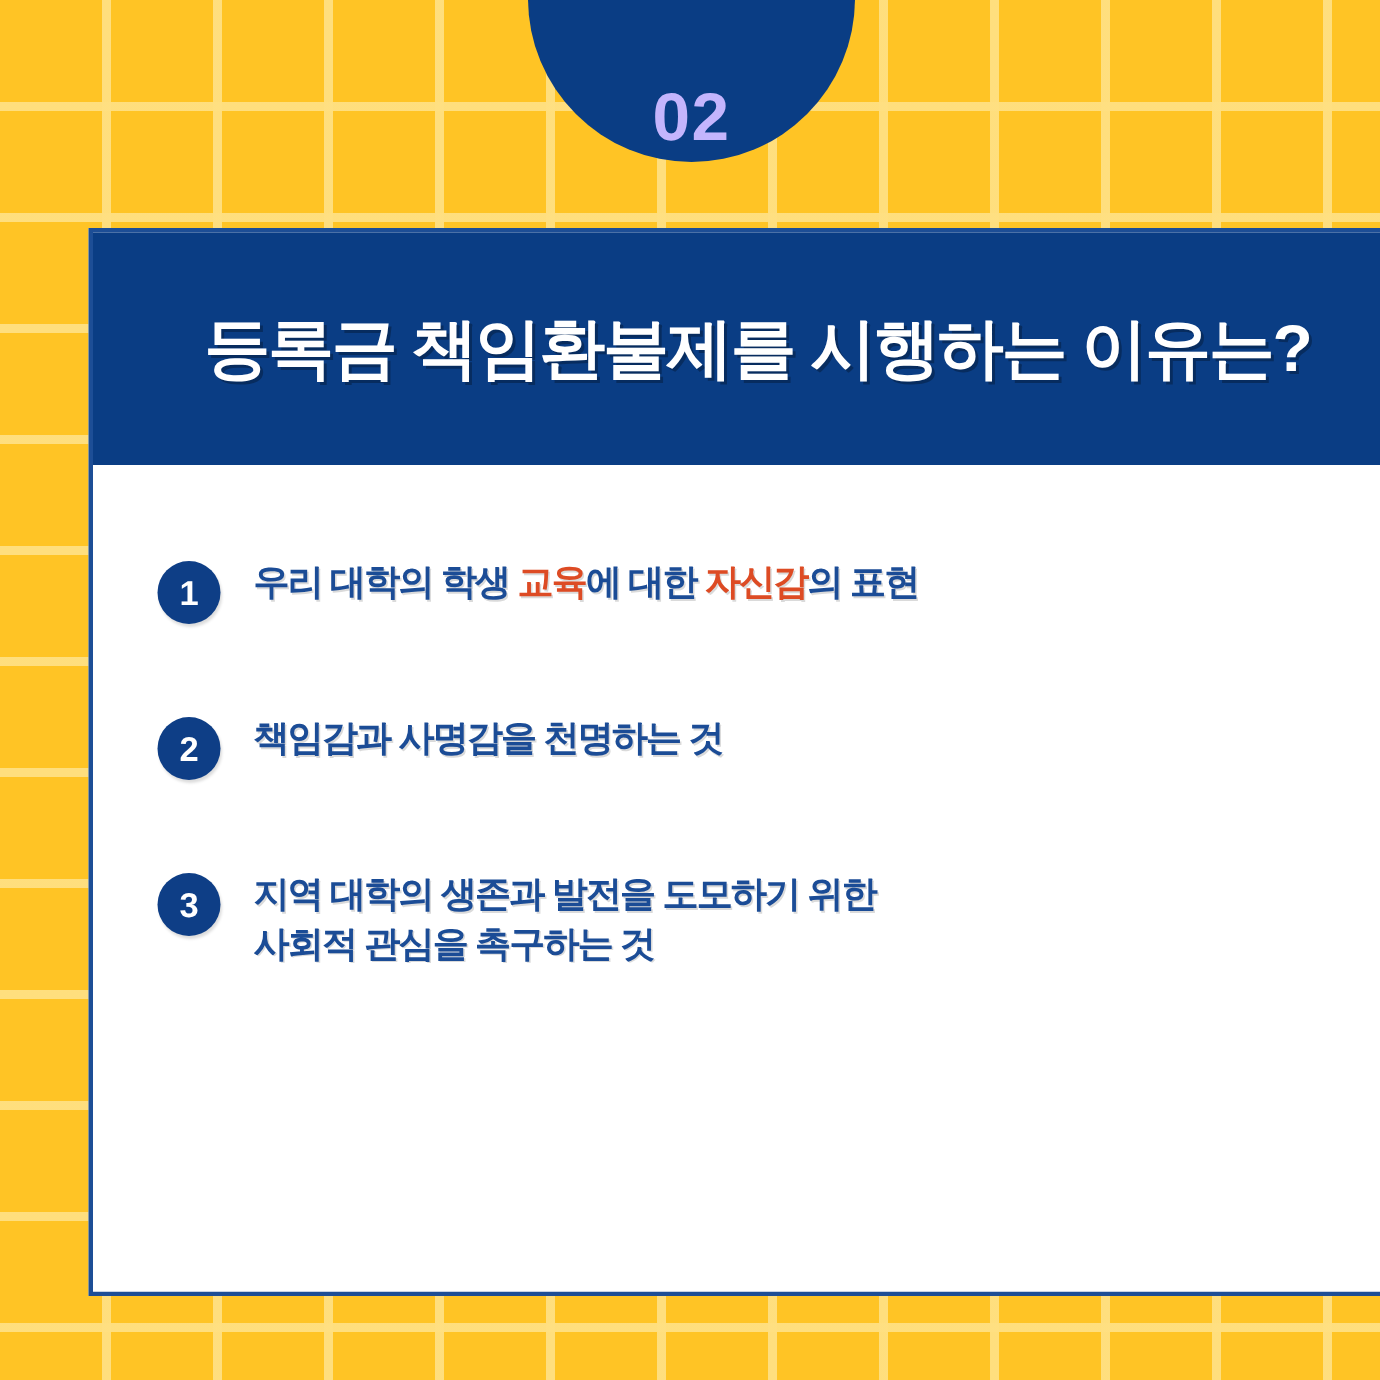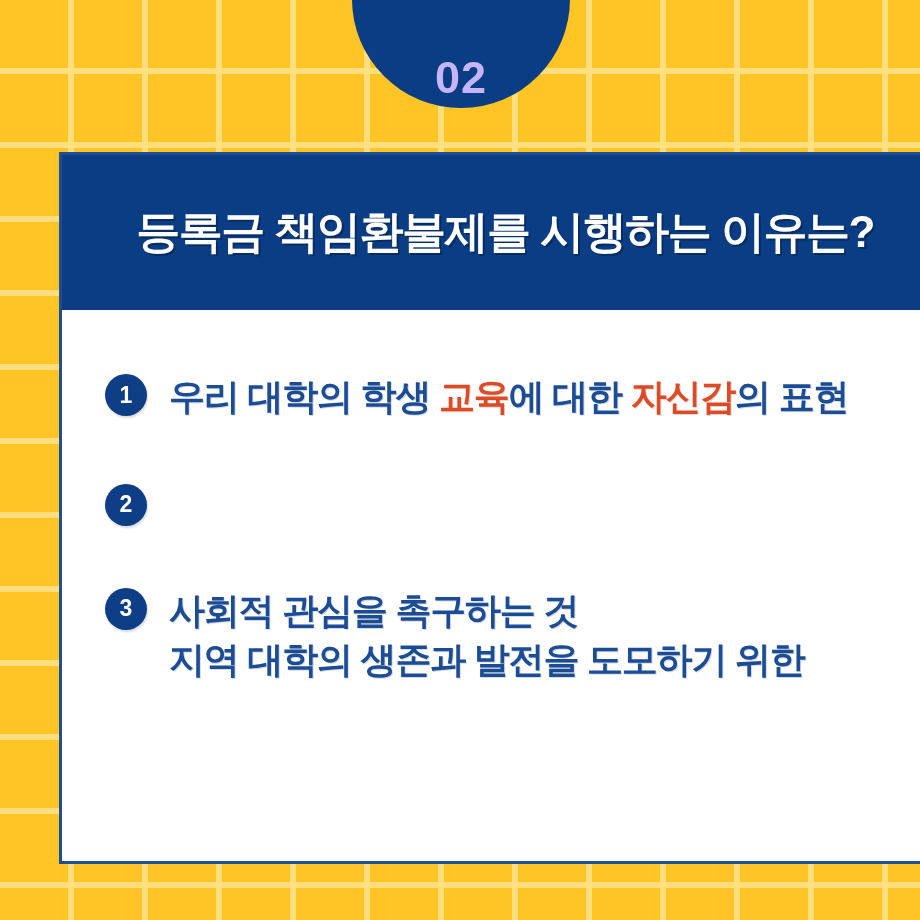"우리 대학의 학생 교육에 대한" .reason-text { font-size: 36px -> 24px }
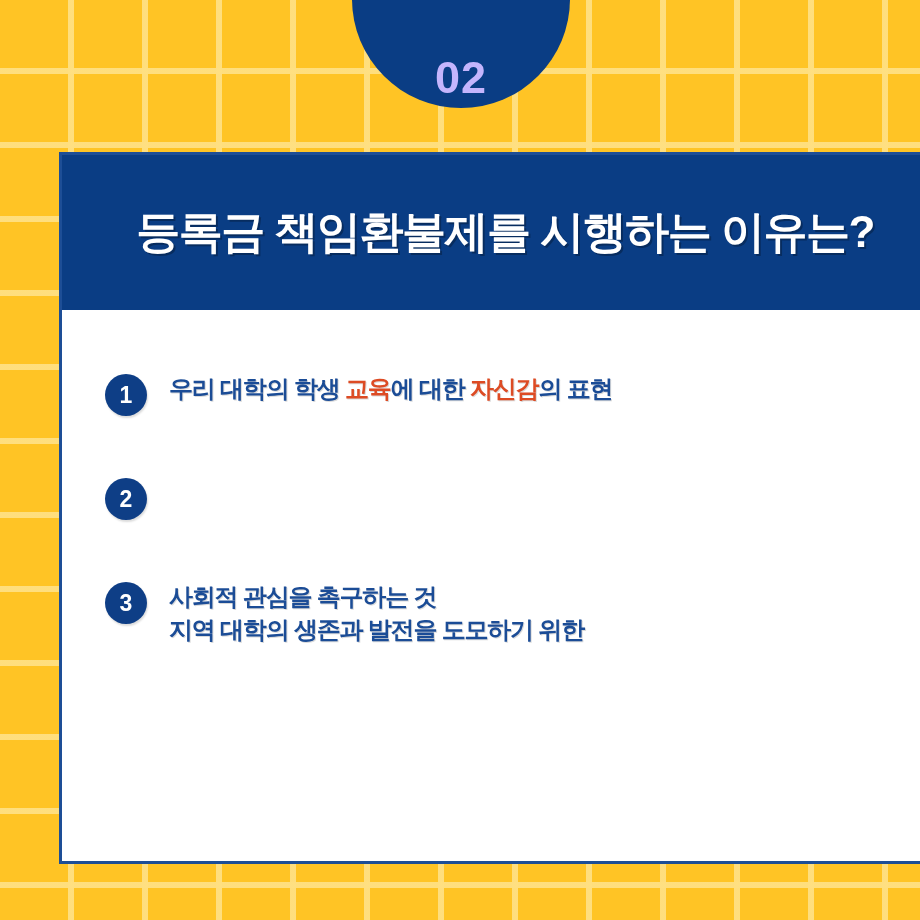"책임감과 사명감을 천명하는 것" span.line { html: none -> <span><span>책임감과 사명감을 천명하는 것</span></span> }
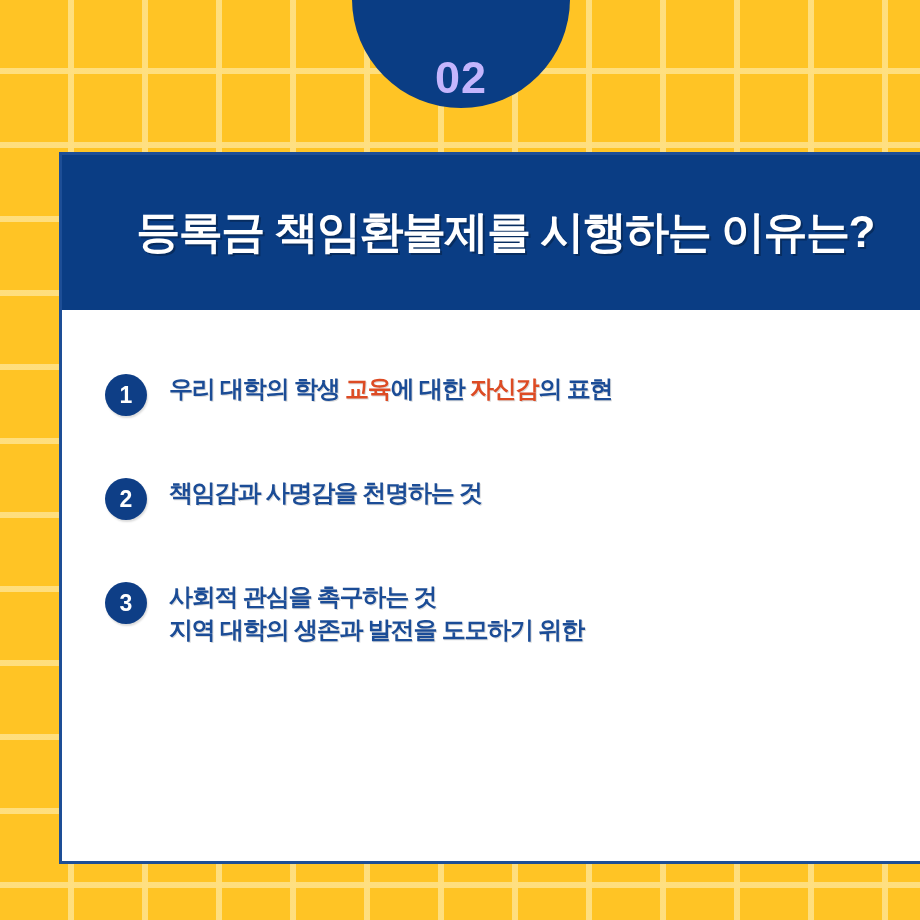"사회적 관심을 촉구하는 것" span.line { order: before "지역 대학의 생존과 발전을 도모하기" -> after "지역 대학의 생존과 발전을 도모하기" }
